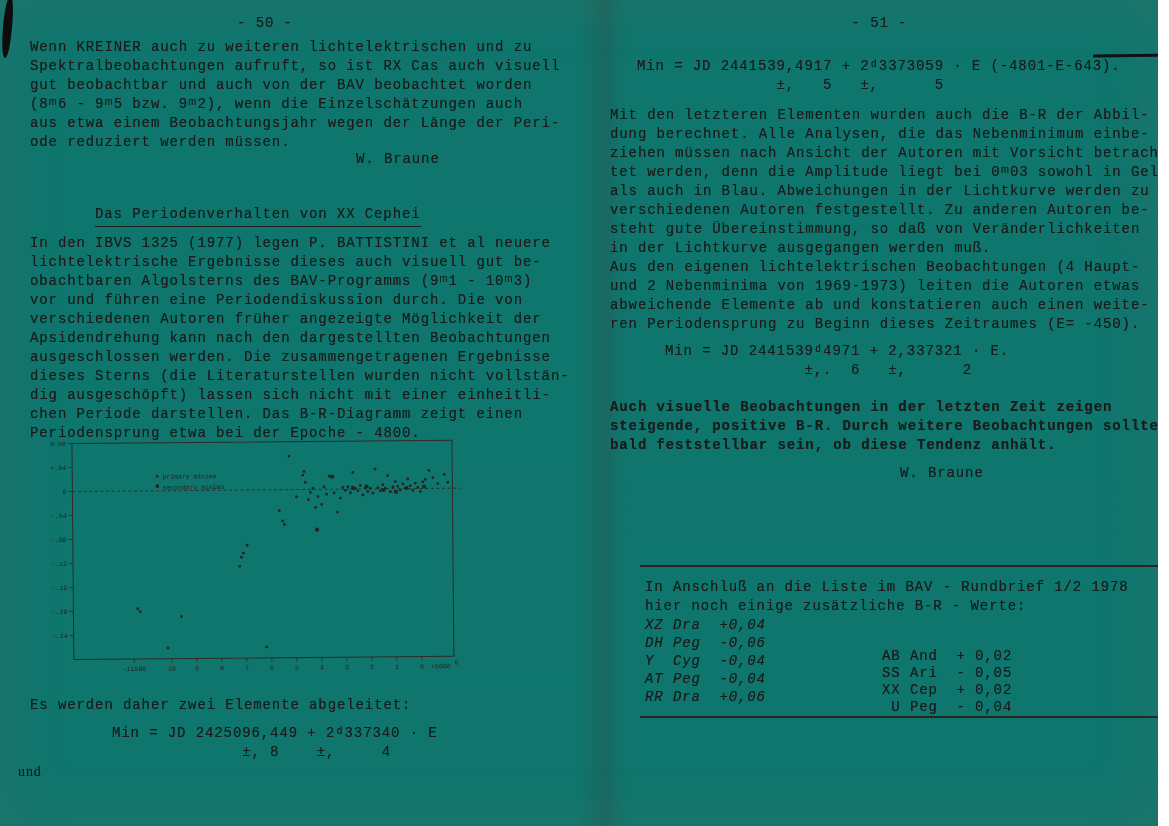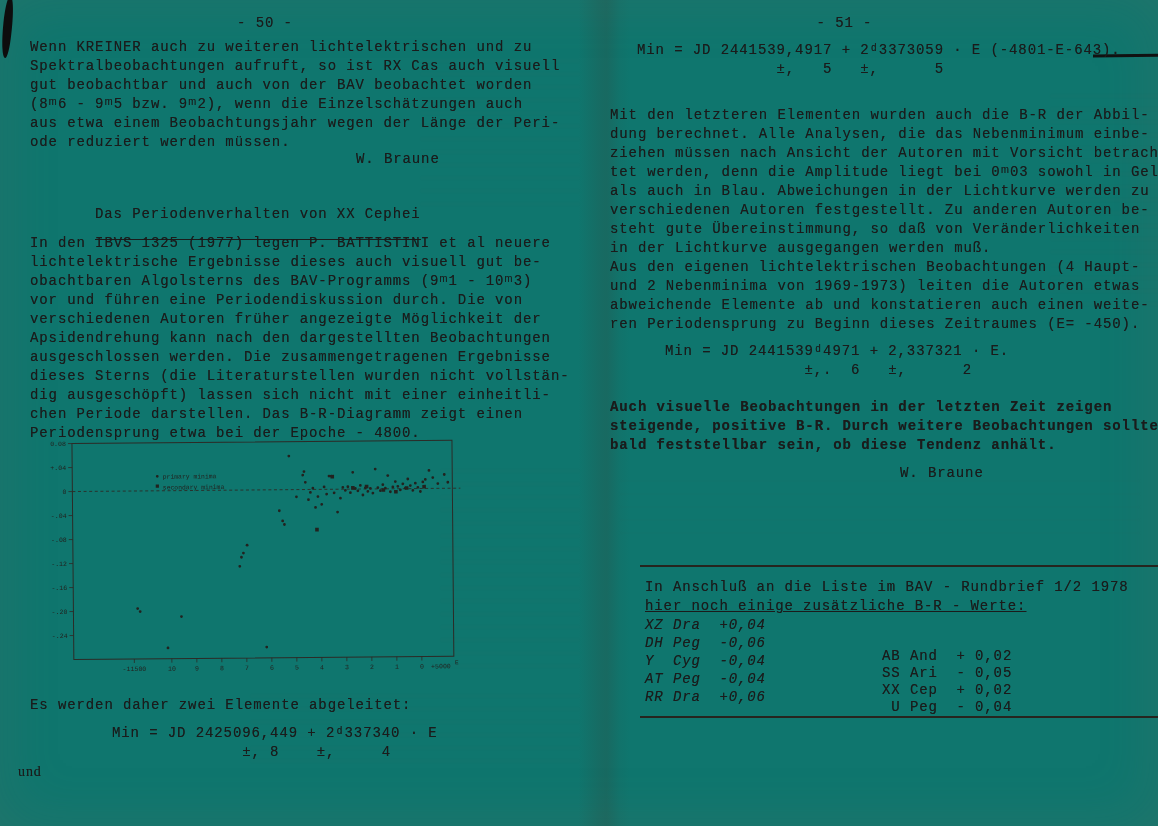"- 51 -" div.mono { left: 577px -> 612px }
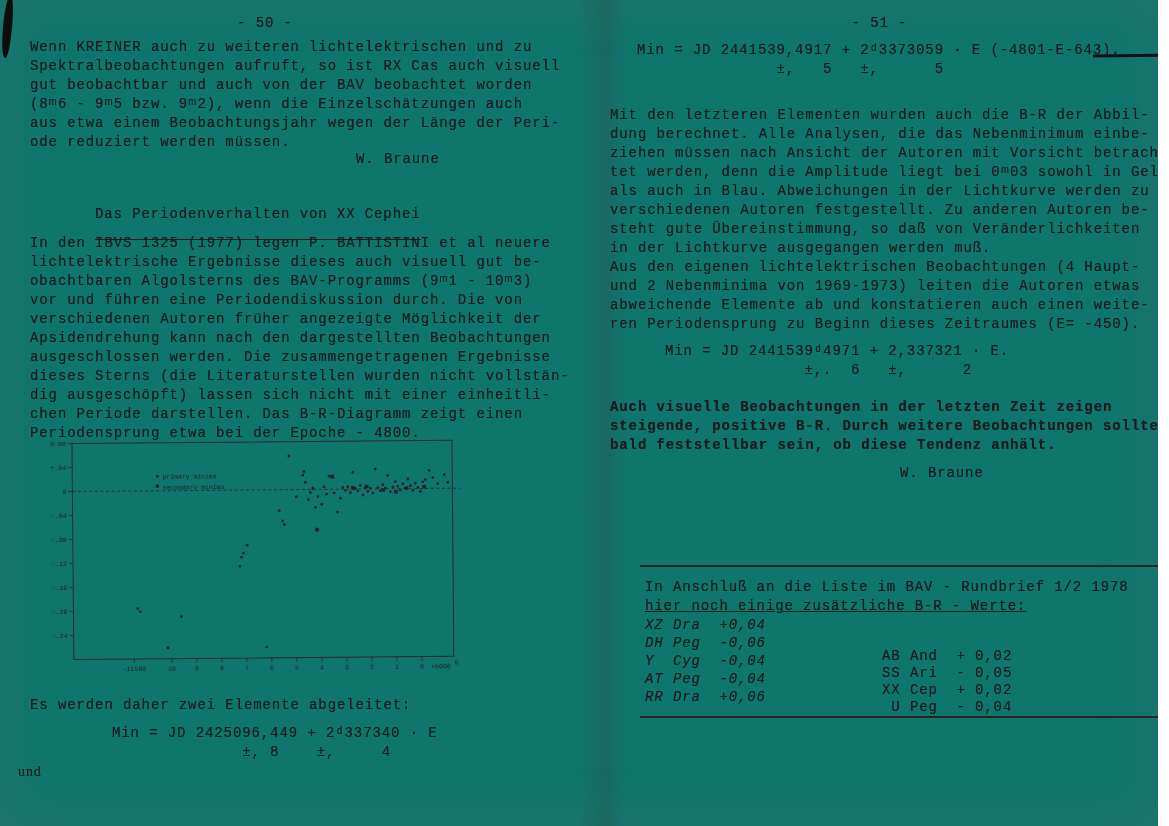"Min = JD 2441539,4917 +" div.mono { top: 41px -> 57px }
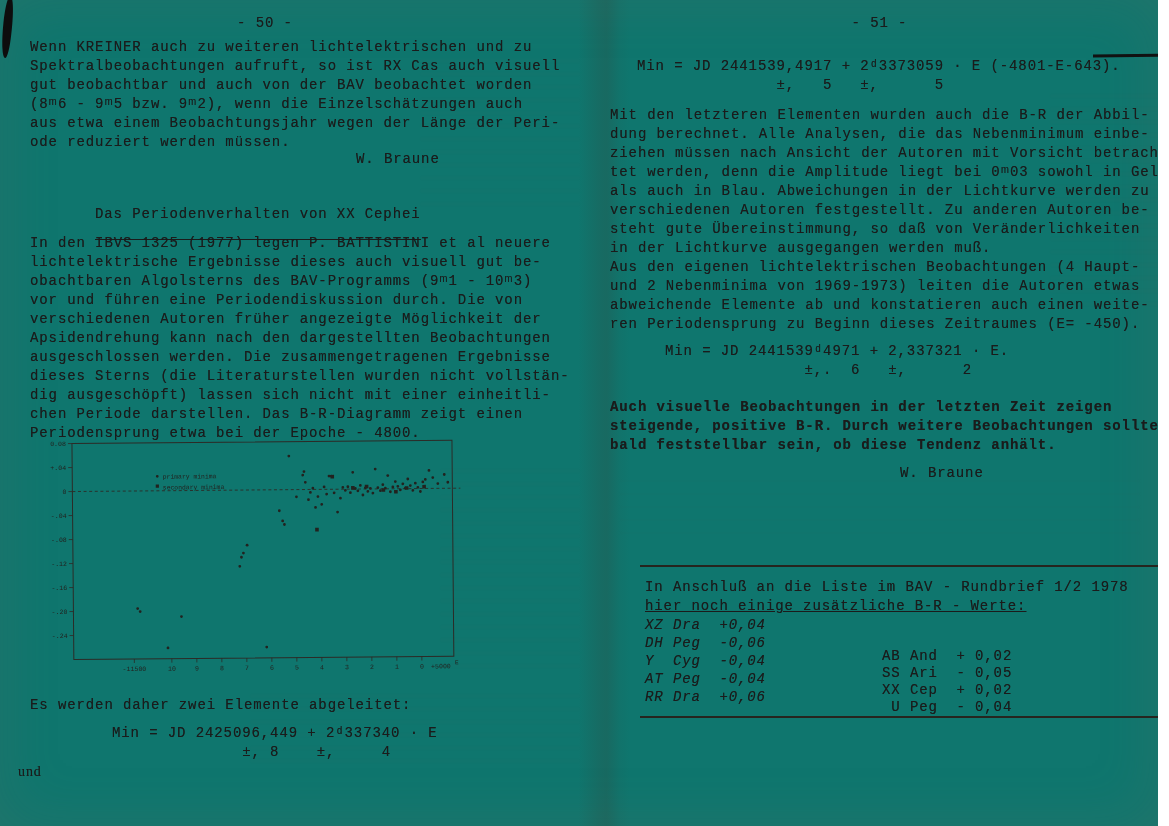"Das Periodenverhalten von XX Cephei" .heading { padding-bottom: 15px -> 2px }
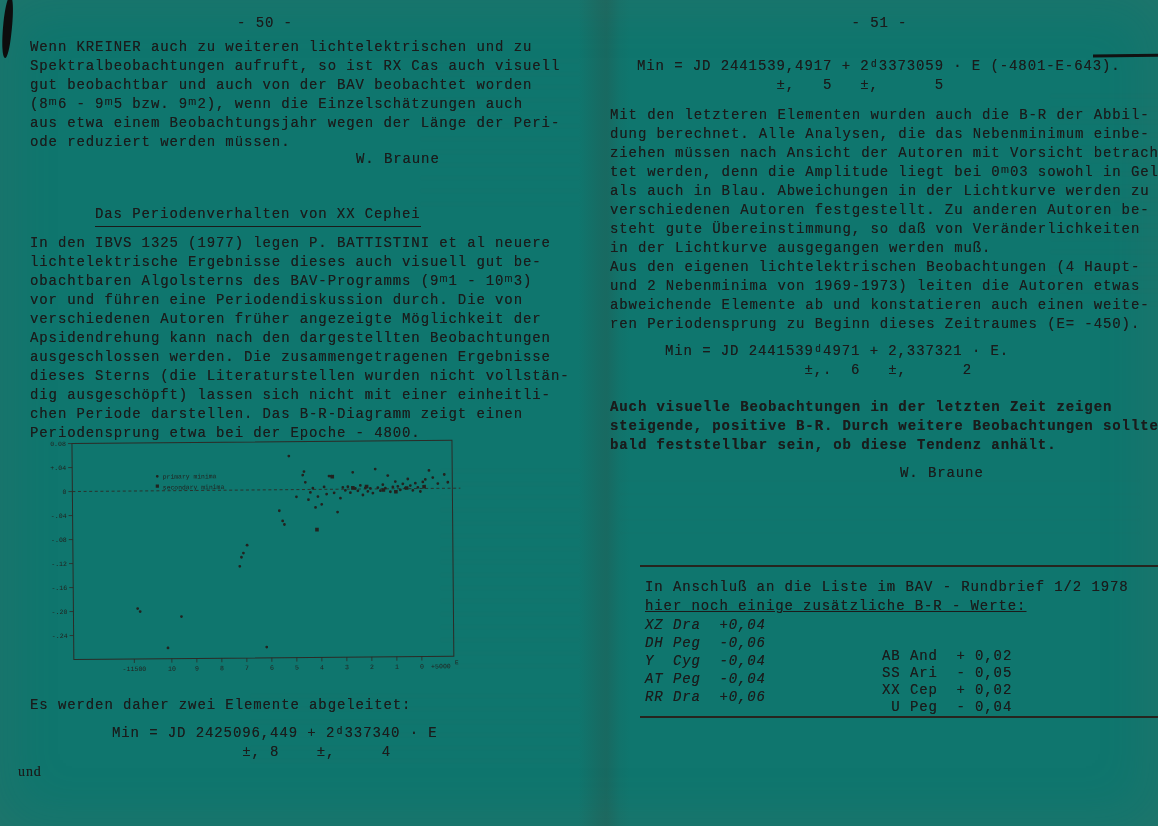"hier noch einige zusätzliche B-R" div.mono { text-decoration: underline -> none }
